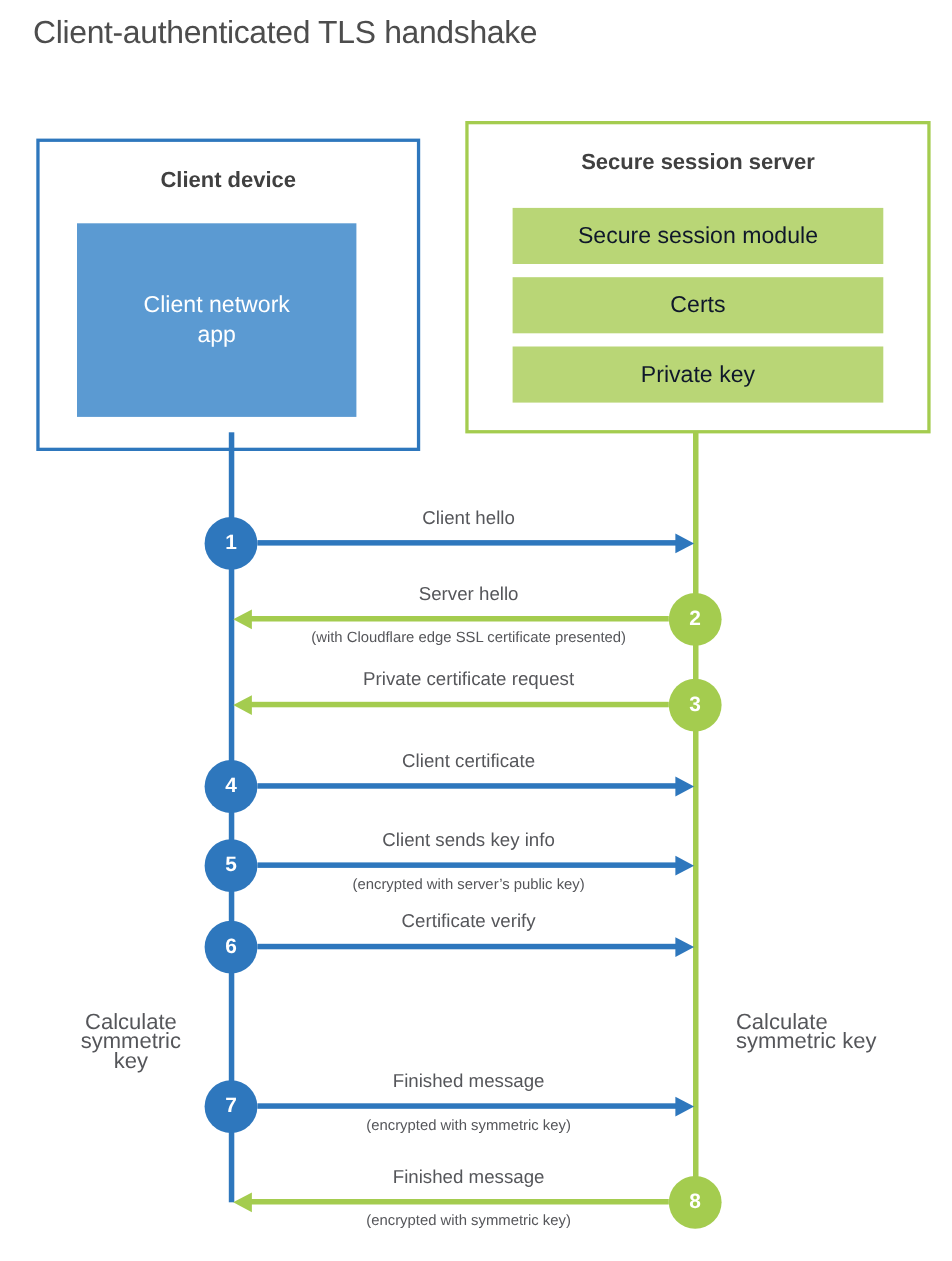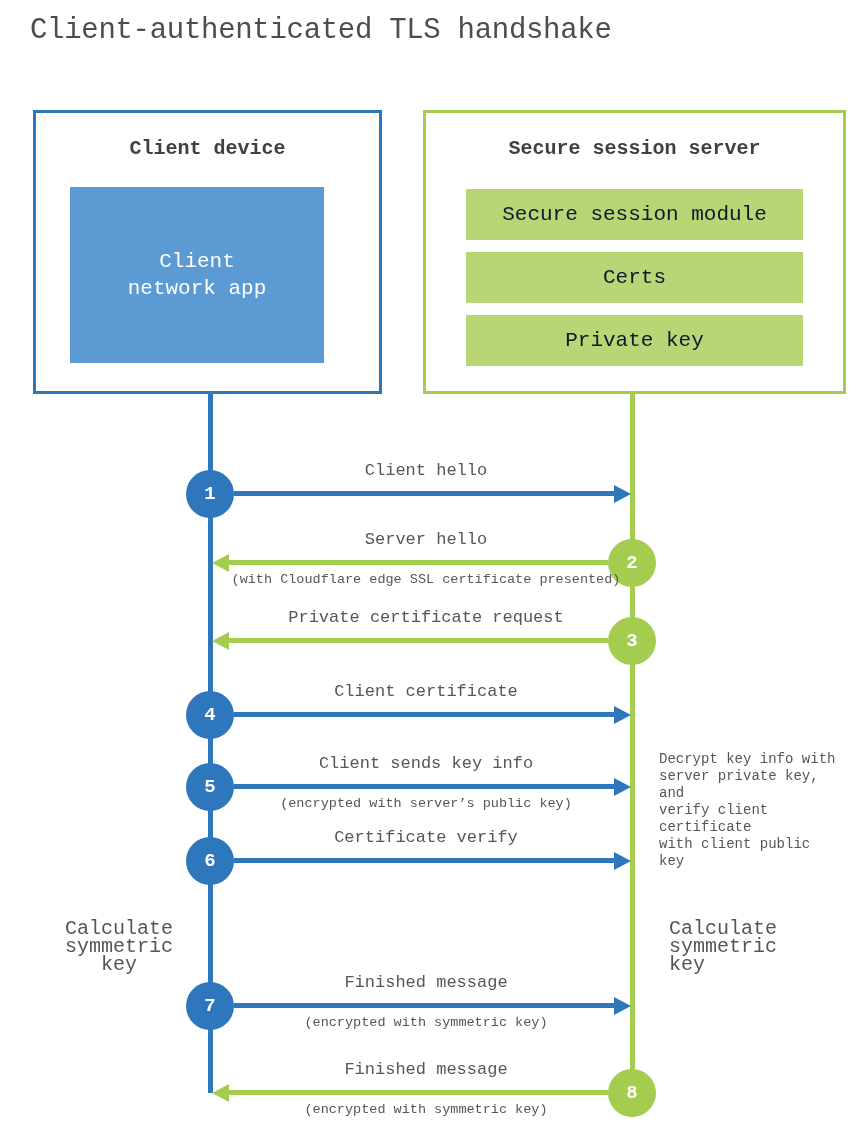"Client-authenticated TLS handshake" .canvas { font-family: Liberation Mono, monospace -> Liberation Sans, sans-serif }
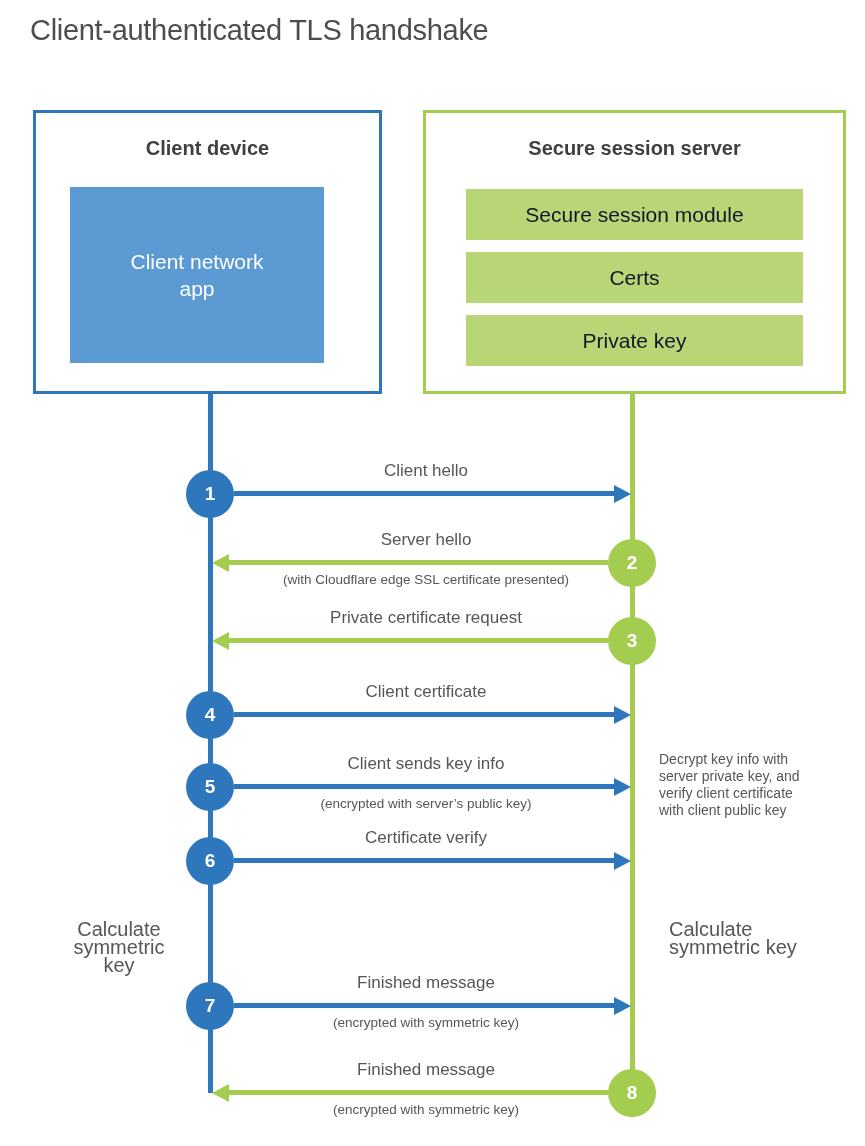"Client device" .client-box { margin-top: none -> 16px }
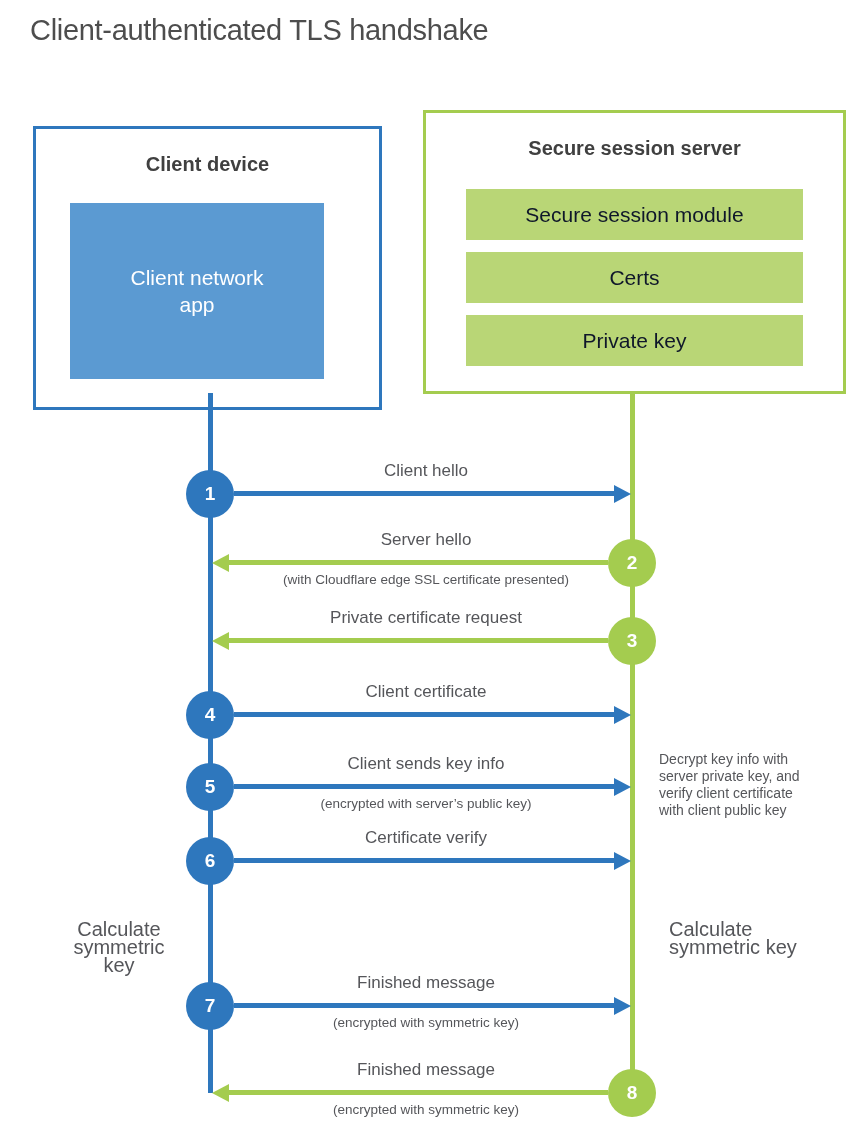"Decrypt key info with" div.decrypt-note { html: <div> <div>Decrypt key info with</div> <div>server private key, and</div> <div>verify client certificate</div> <div>with client public key</div> </div> -> none }
